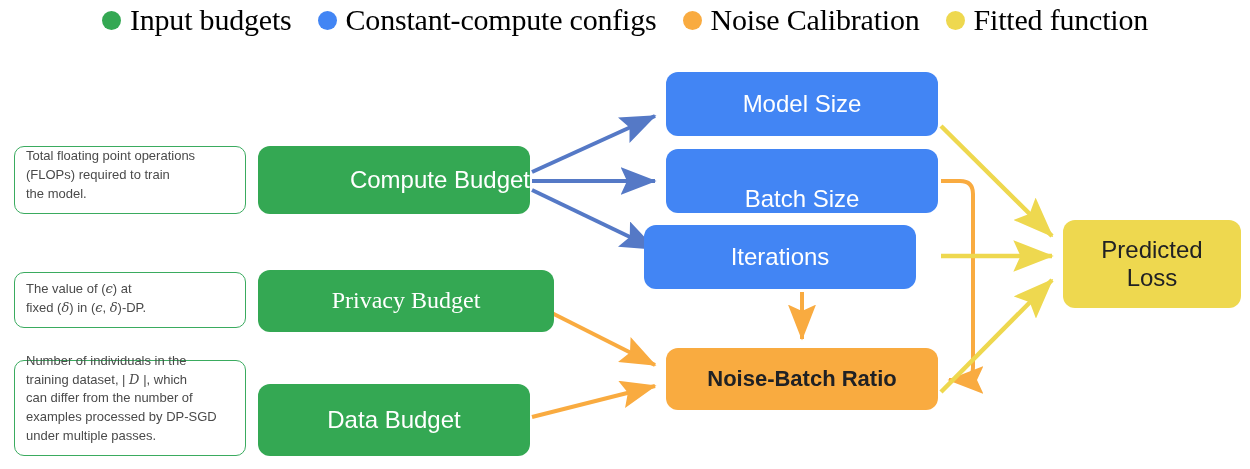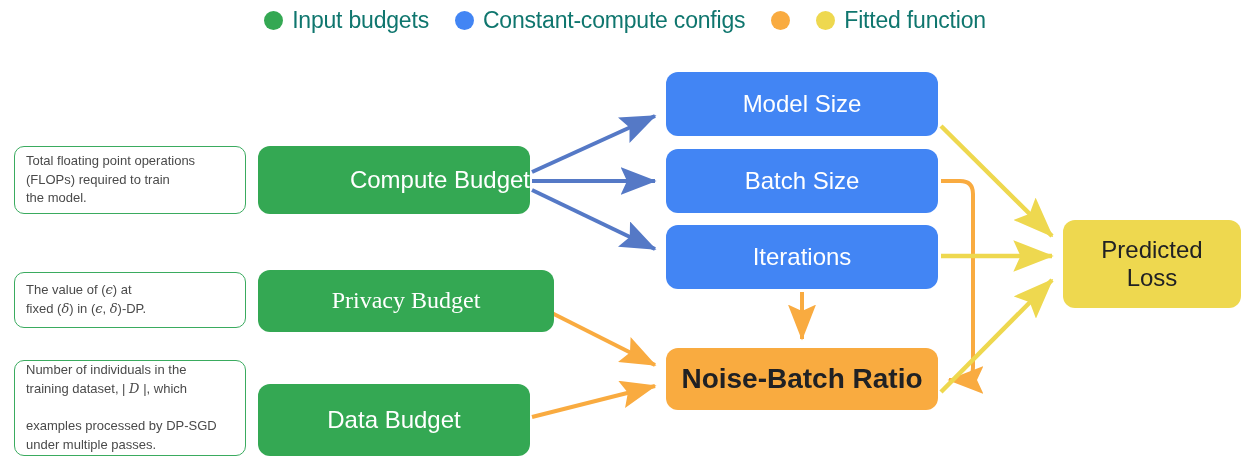"Input budgets" .legend-label { color: #0f766e -> #000000; font-family: none -> Liberation Serif, serif; font-size: 23px -> 30px }
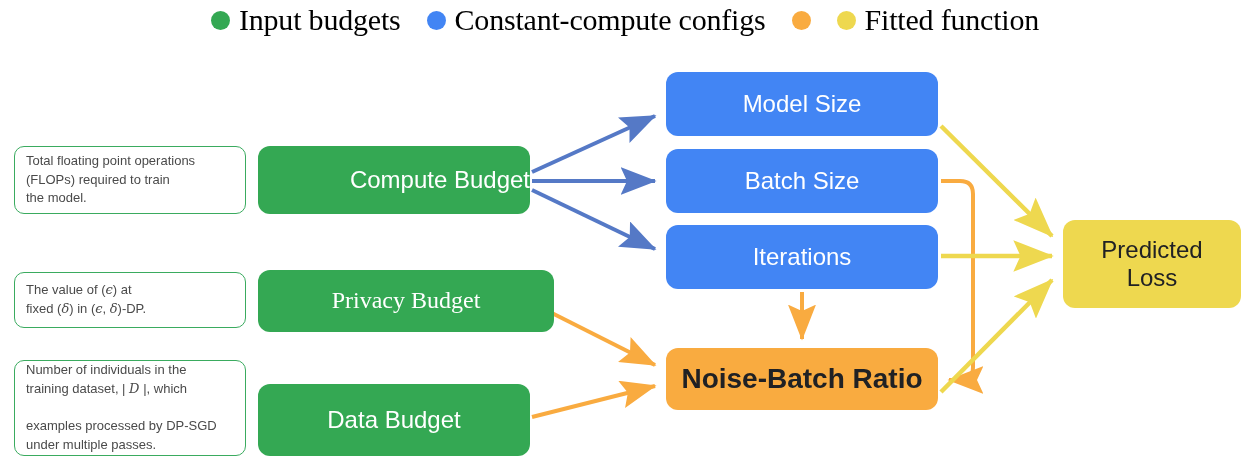"Noise Calibration" span.legend-label { html: none -> <span>Noise Calibration</span> }
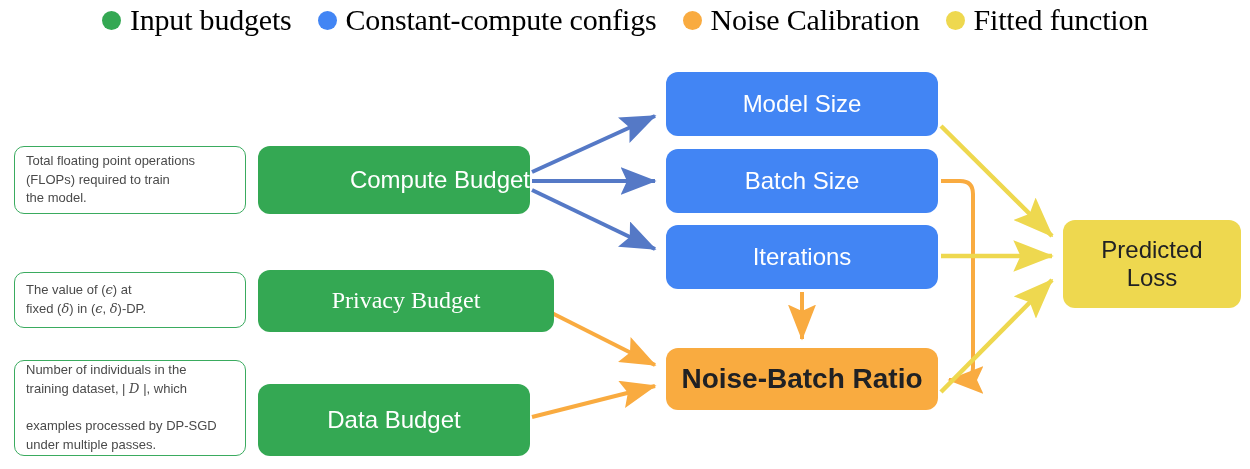"Total floating point operations" .note { align-items: center -> flex-end }
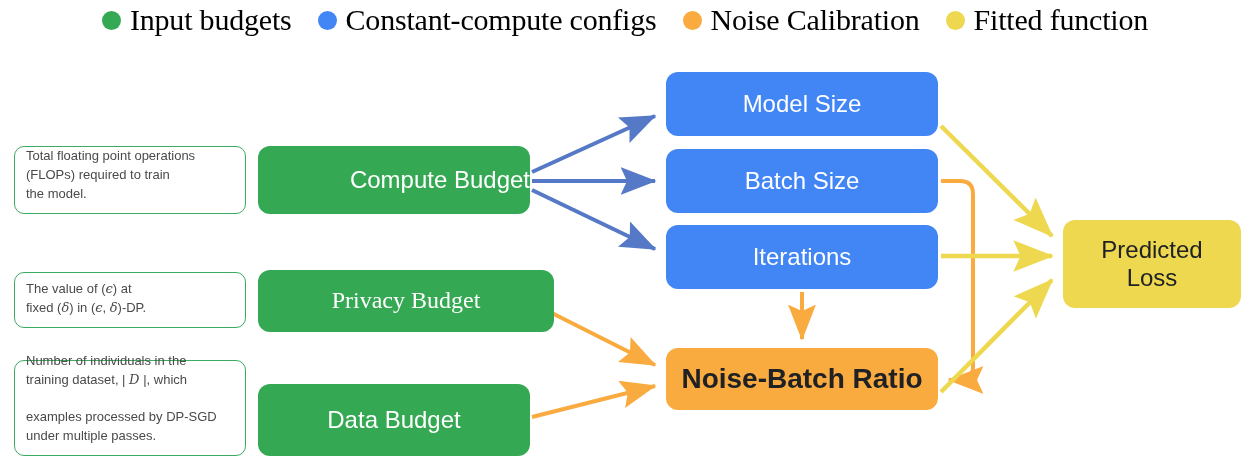"Batch Size" #node-batch-size { align-items: none -> flex-end }
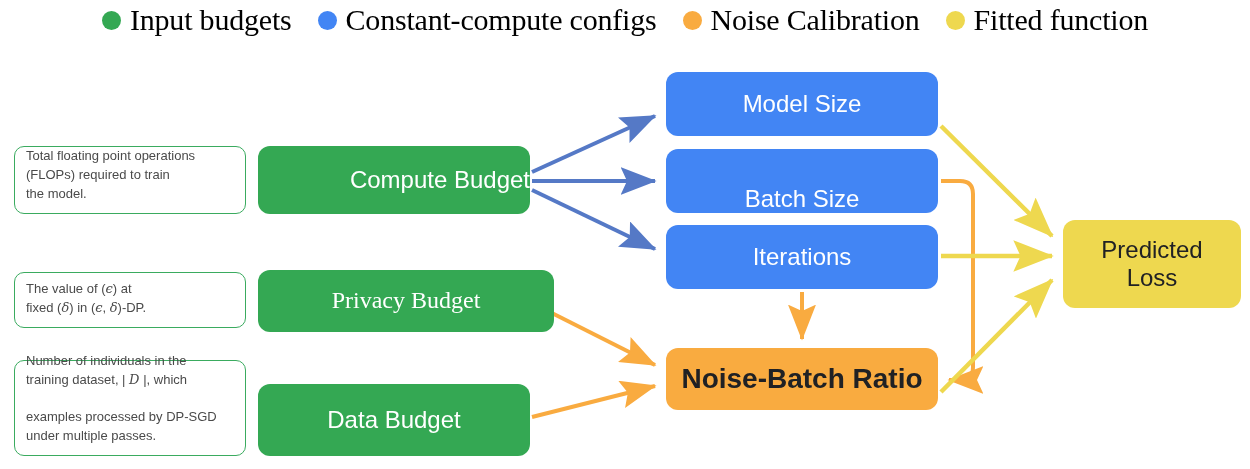"Iterations" #node-iterations { left: 666px -> 644px }
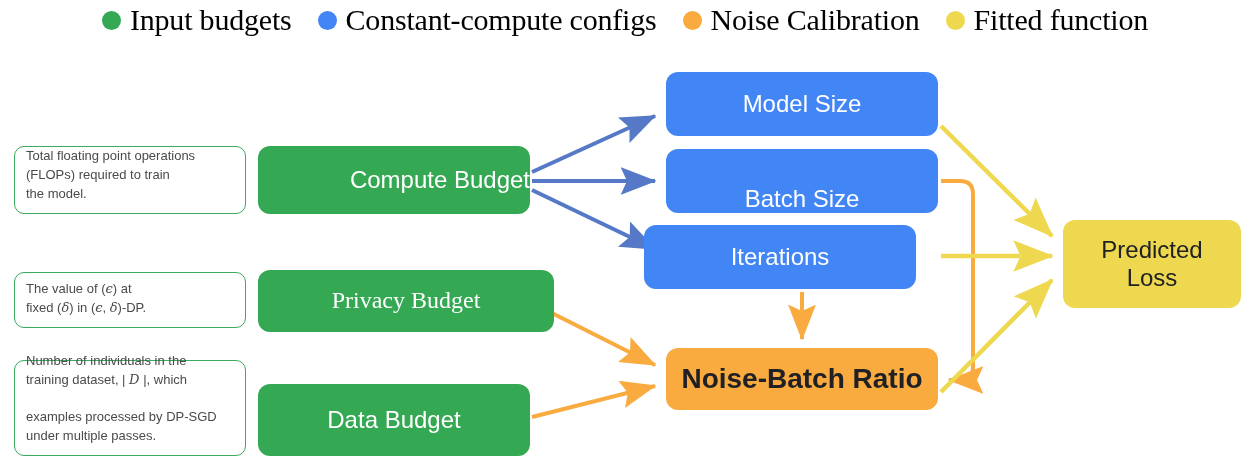"Noise-Batch Ratio" .node.orange .node-label { font-size: 28px -> 22px }
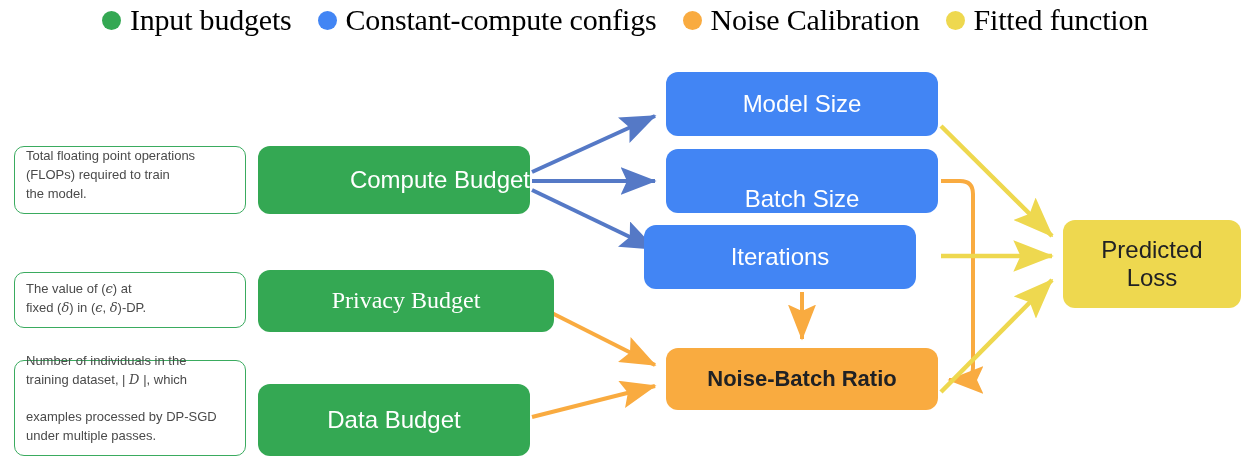"can differ from the number" span { html: none -> <span>can differ from the number of</span> }
